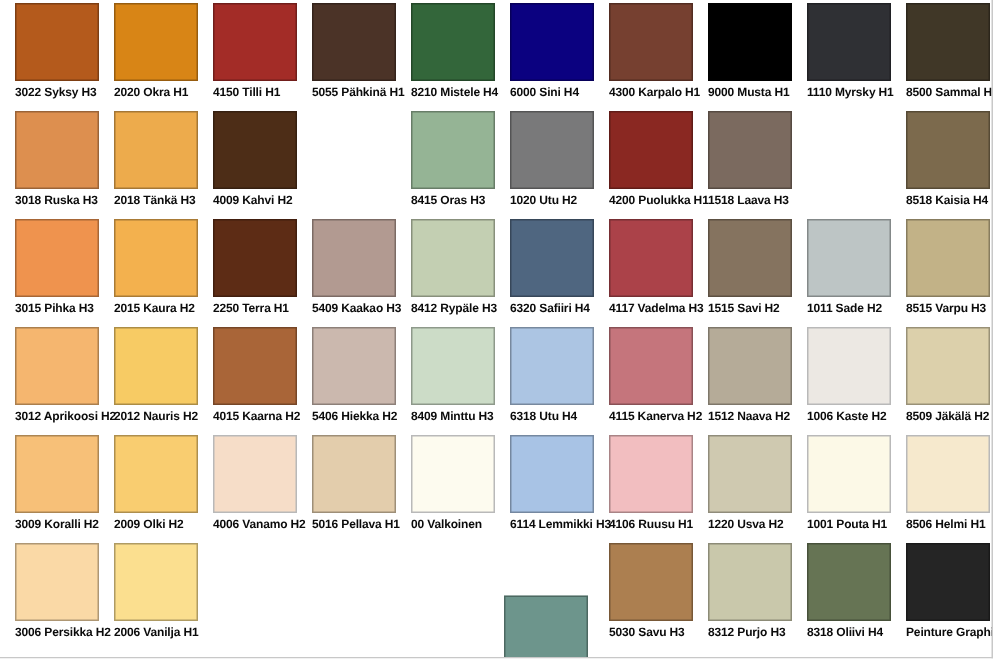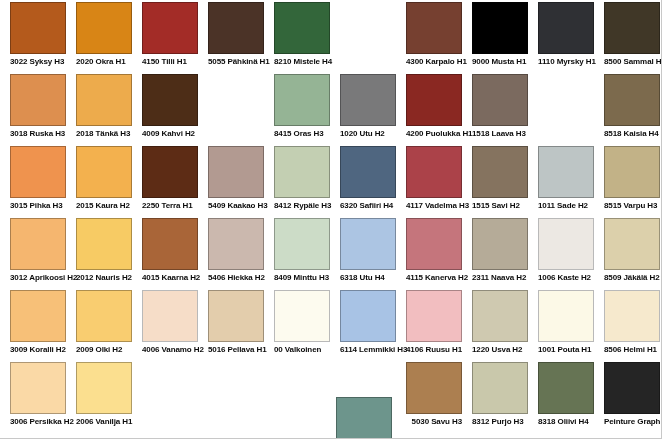"6000 Sini H4" div.swatch-cell { html: none -> <div> <span></span> <span>6000 Sini H4</span> </div> }
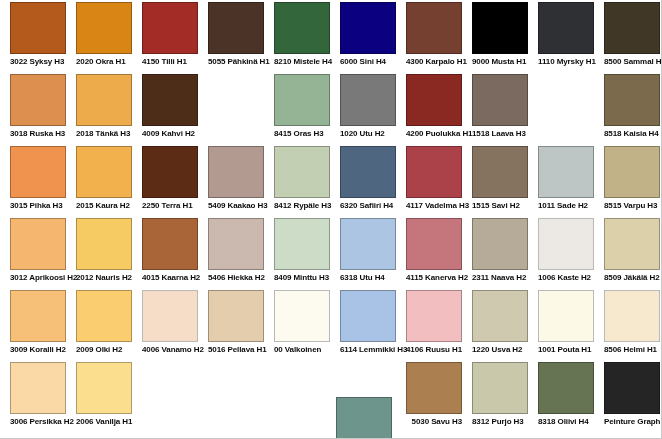"2311 Naava H2" span.swatch-label { text: 2311 -> 1512 }
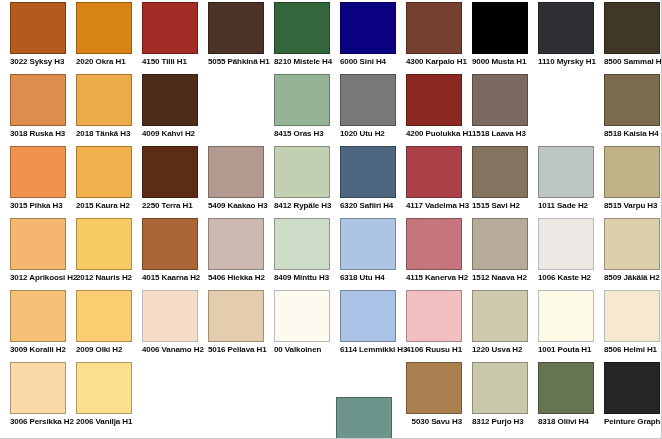"5030 Savu H3" div.swatch-cell { text-align: right -> none }
